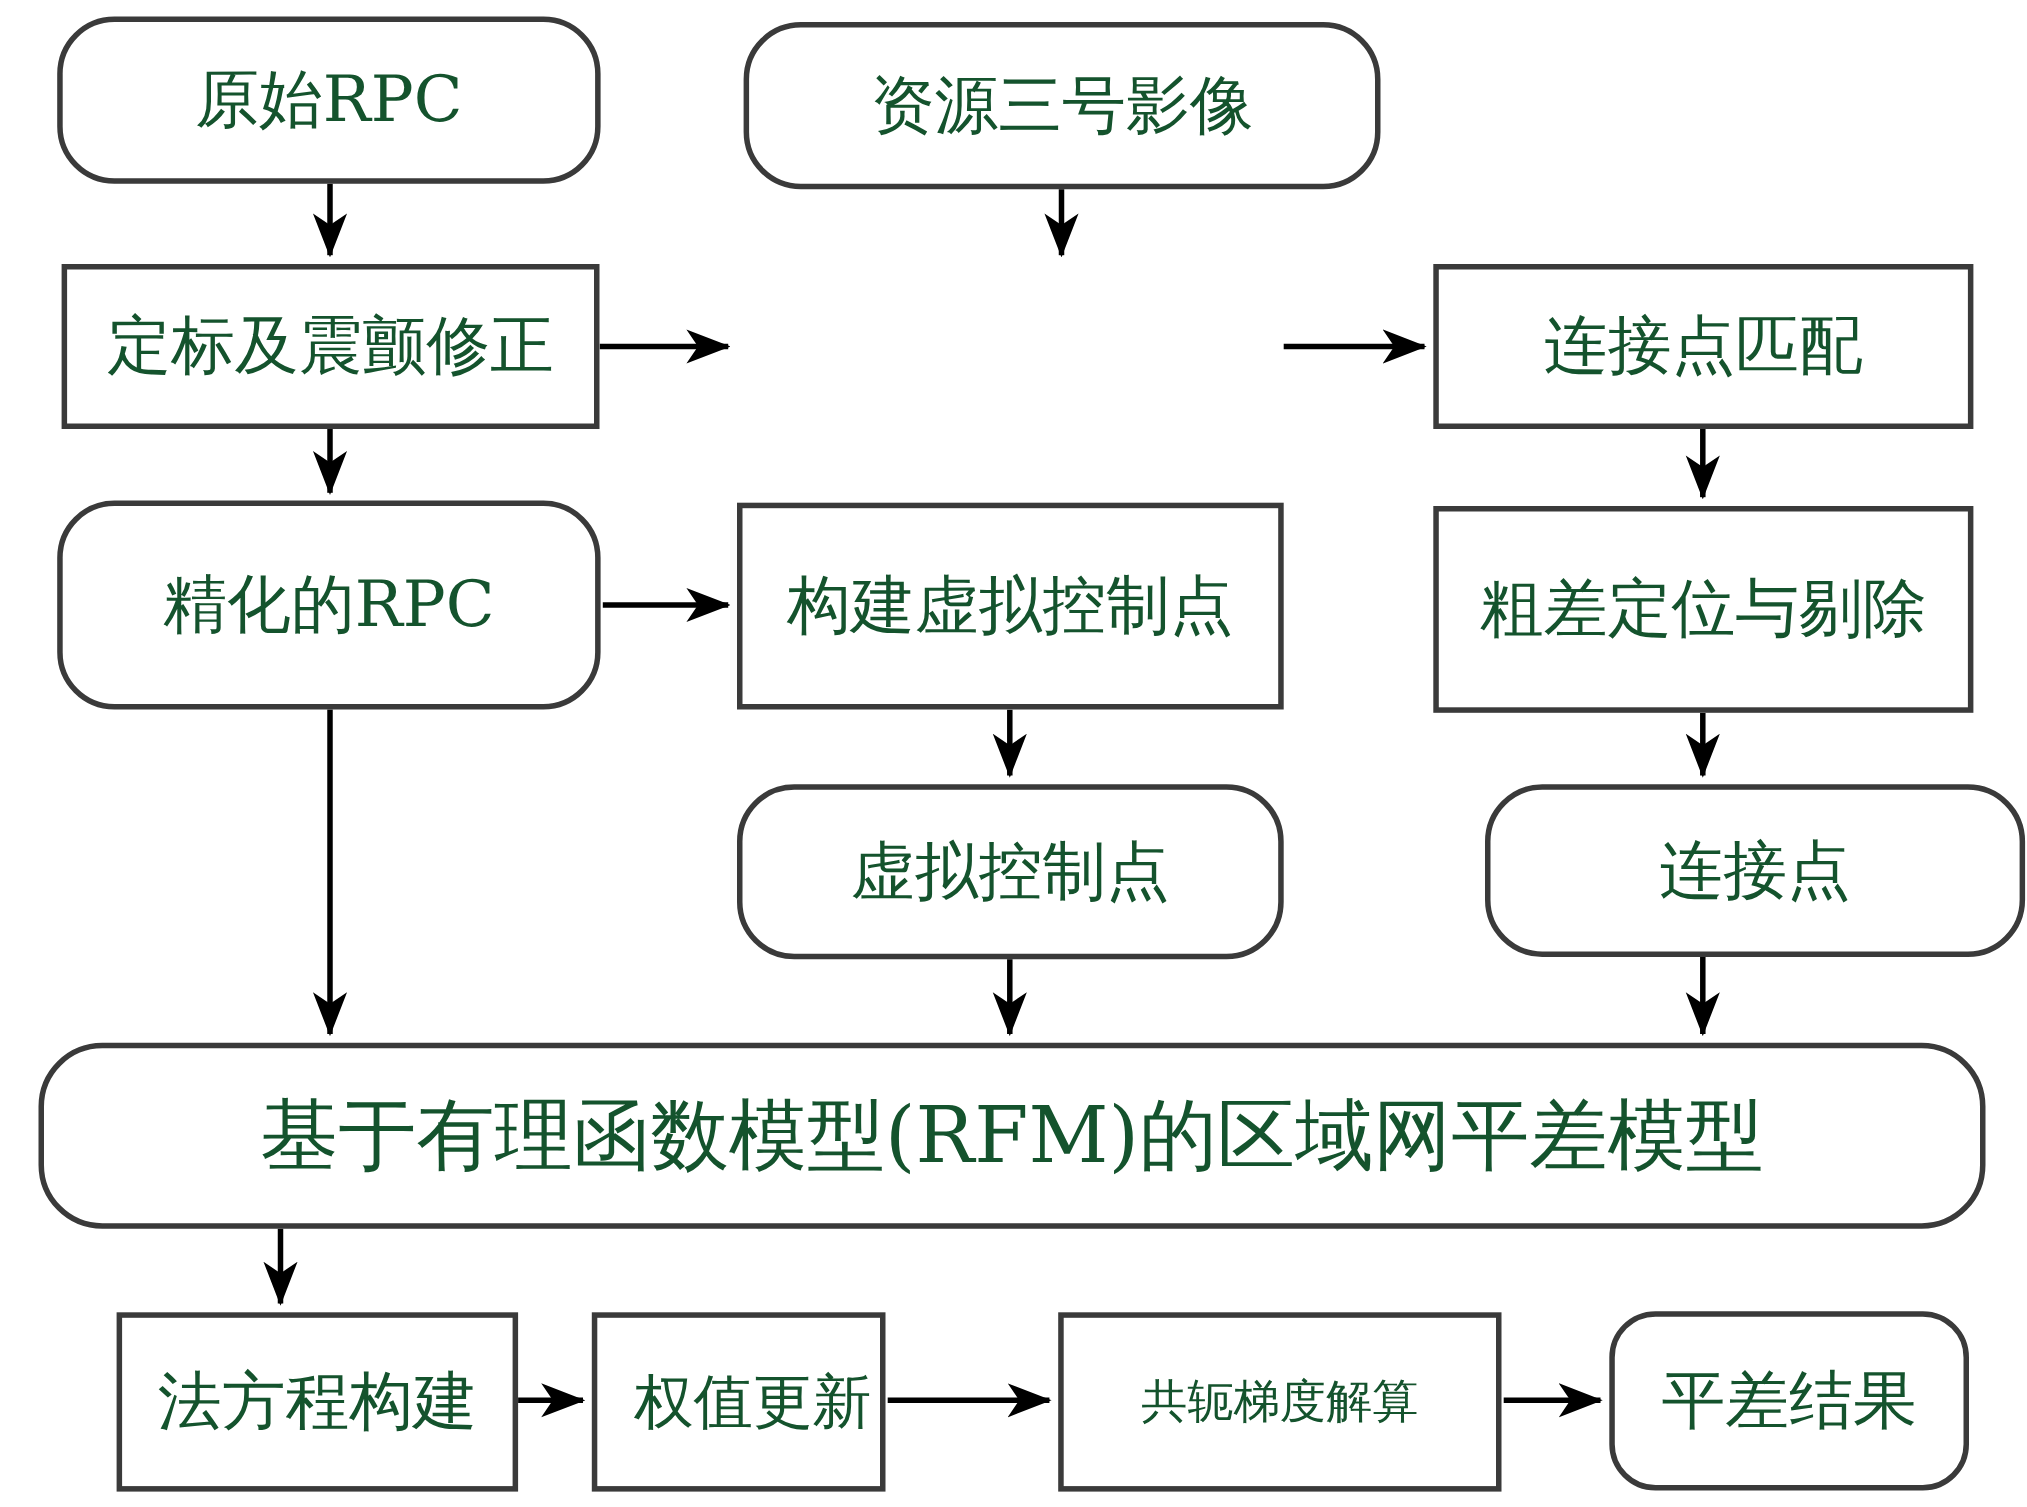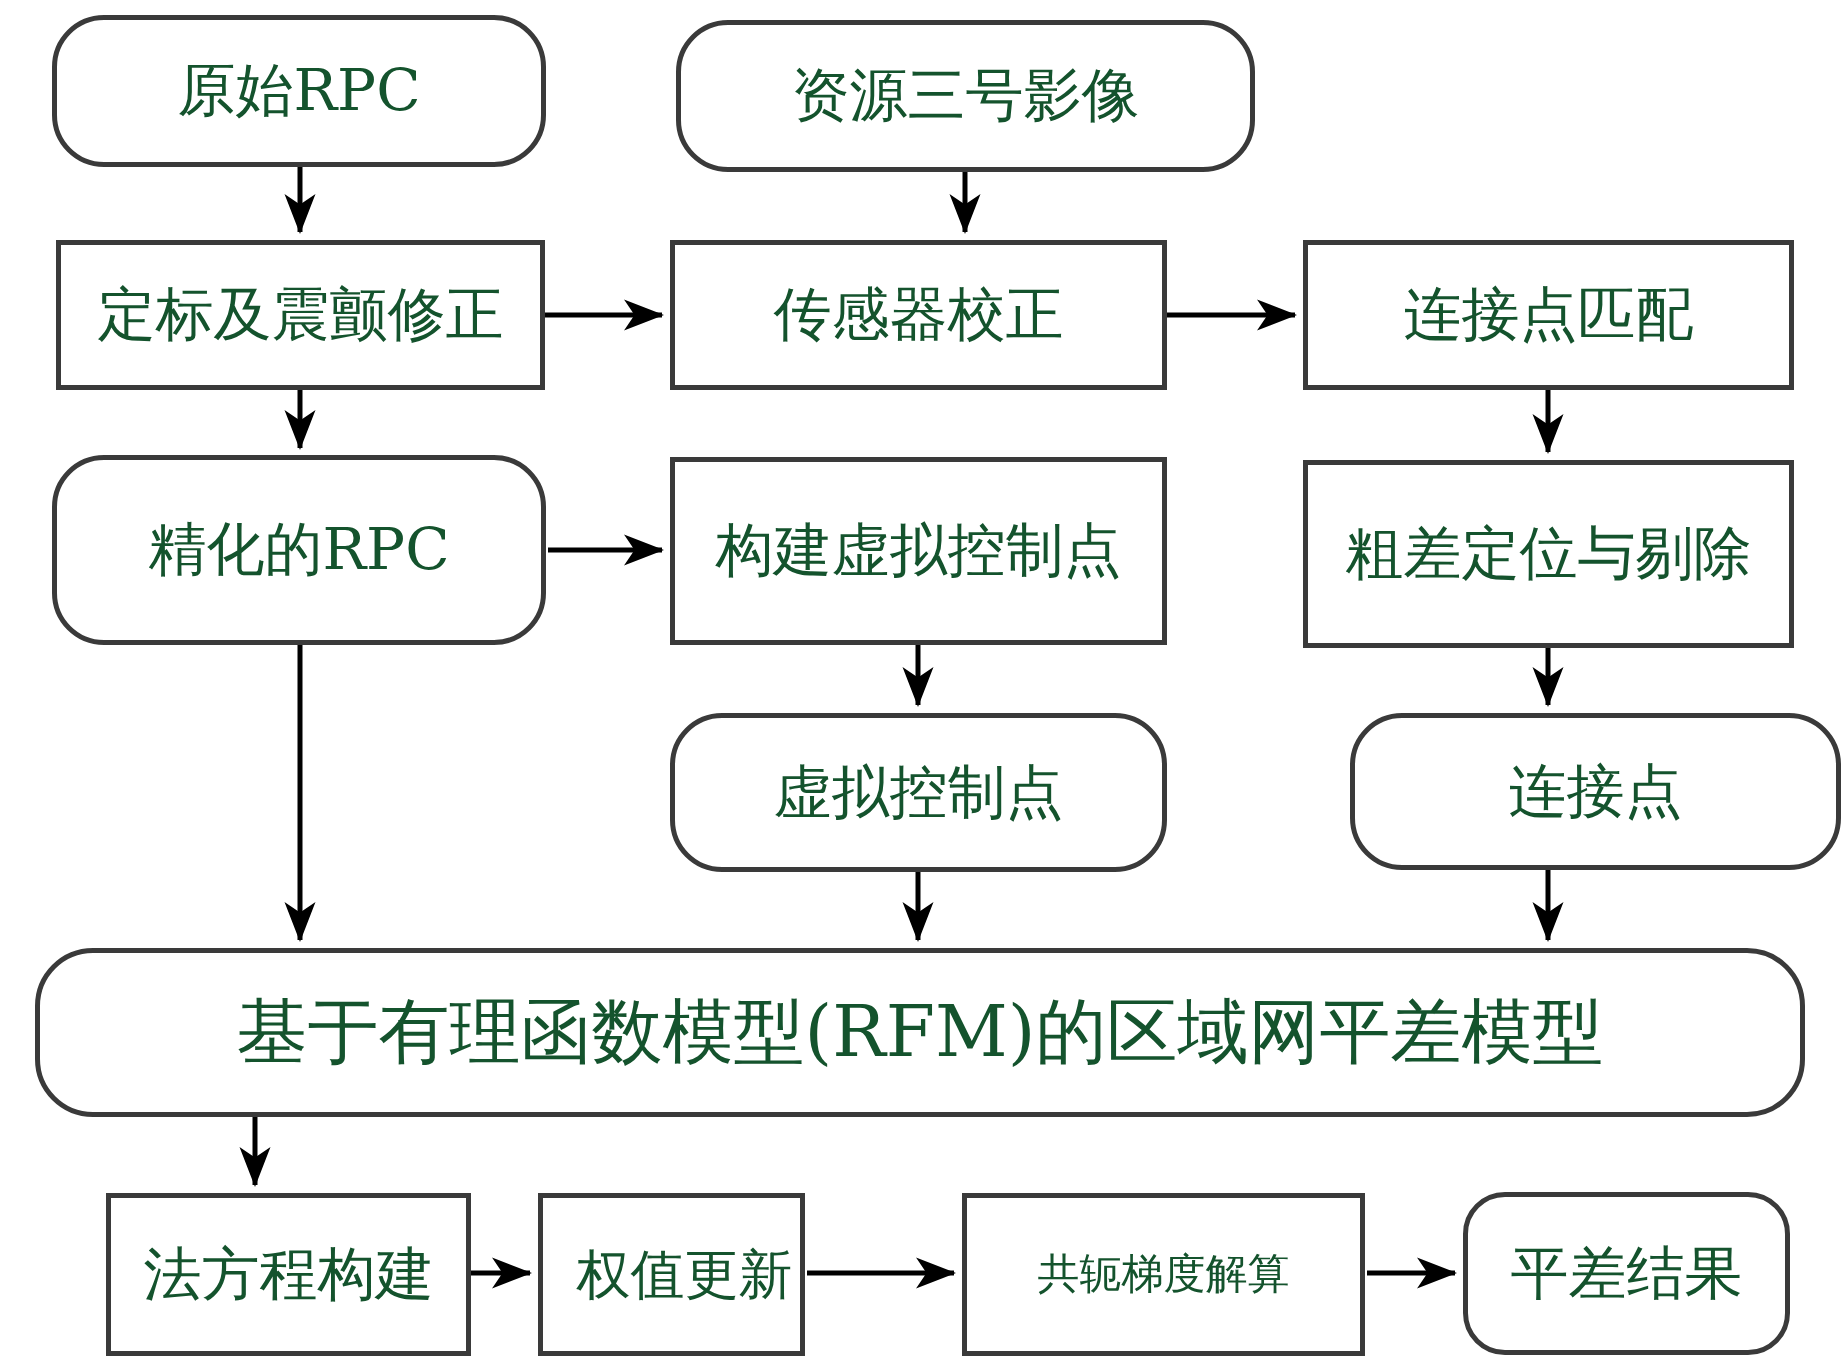"传感器校正" div.node { html: <div>传感器校正</div> -> none }
